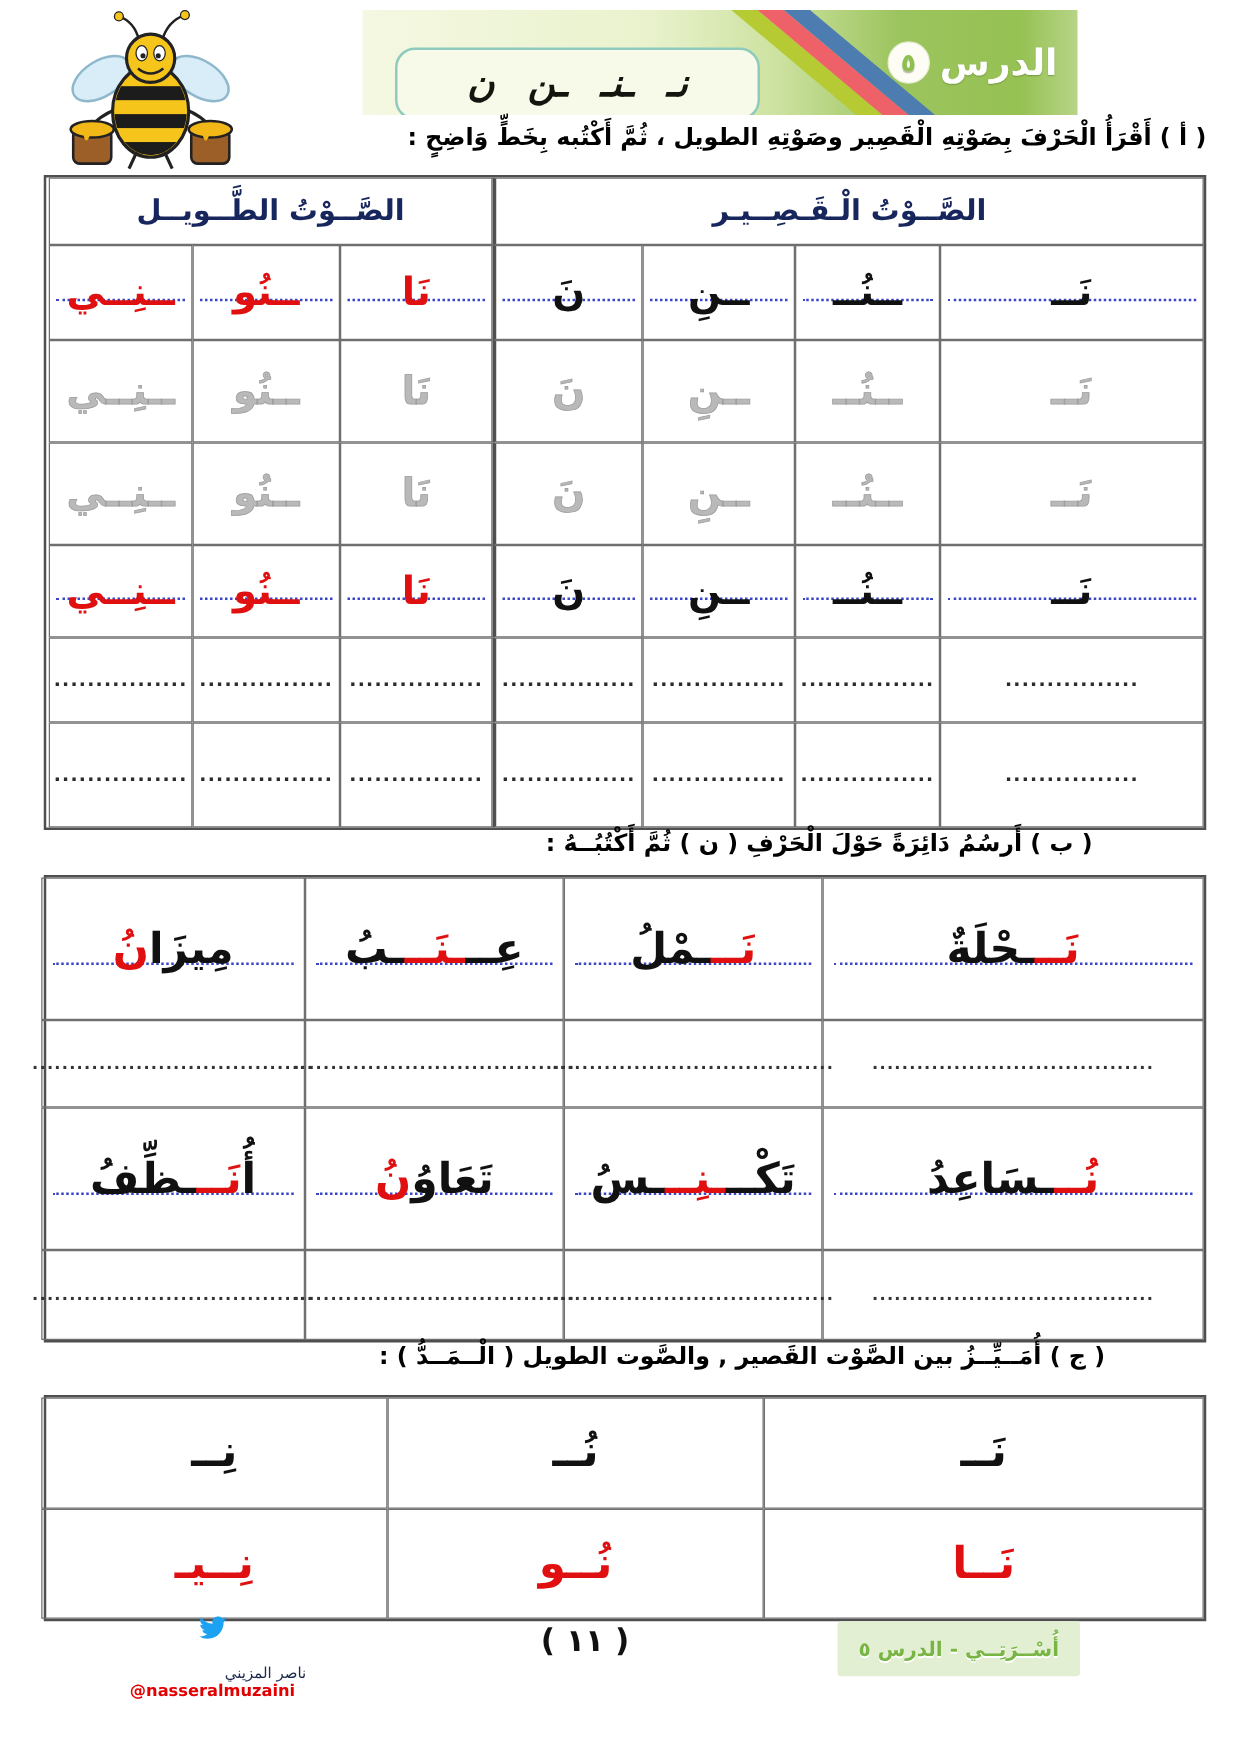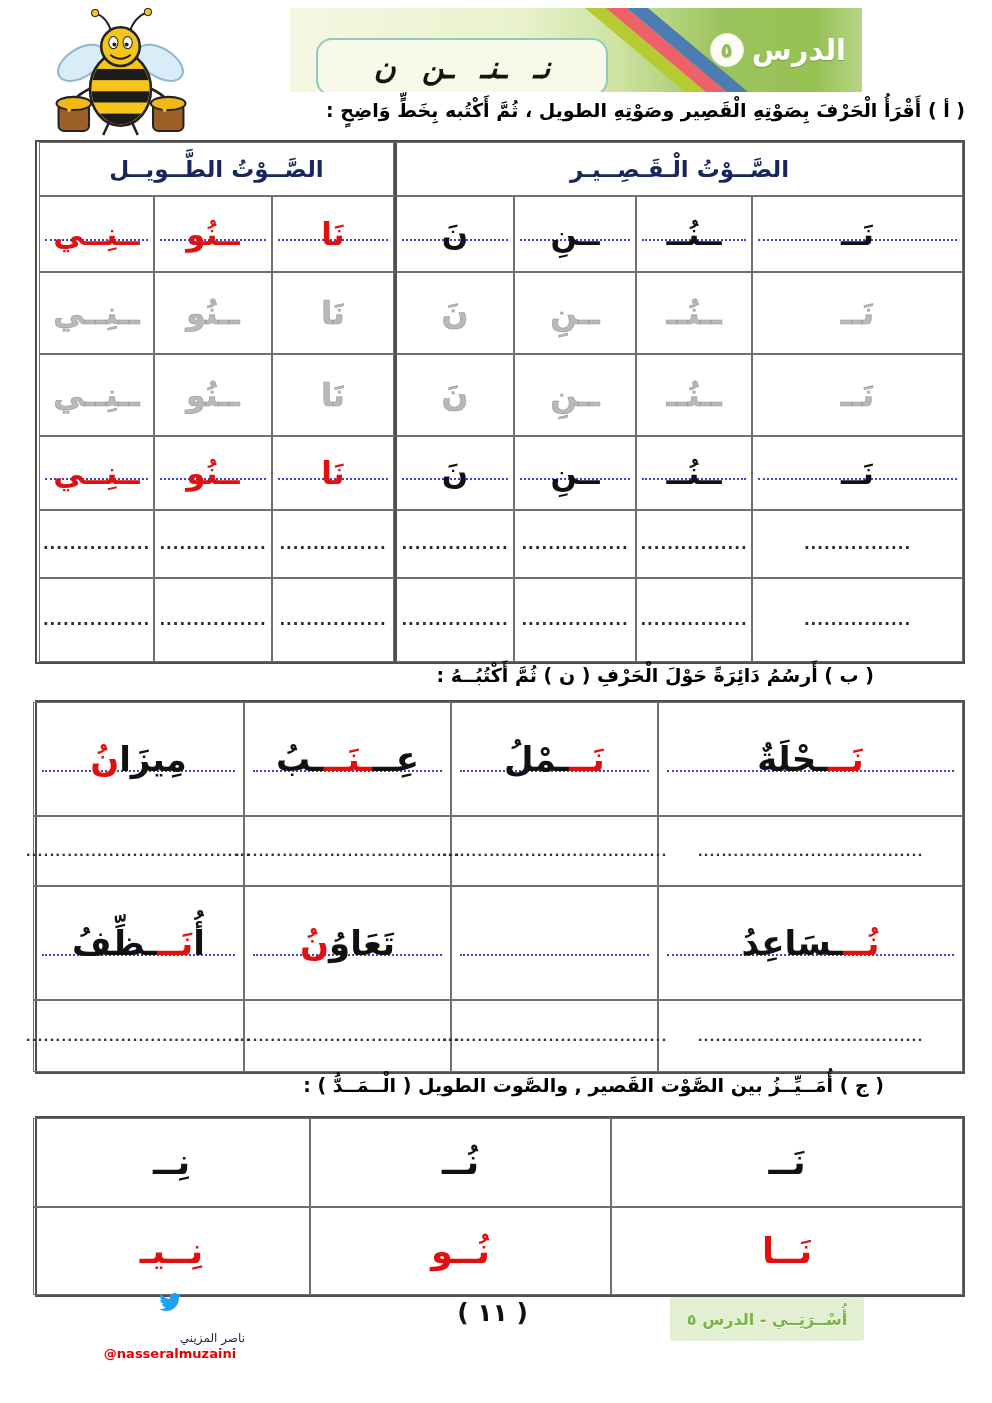"تَكْـــنِـــسُ" div.word { html: none -> <div><span>تَكْــ</span><span>ـنِــ</span><span>ـسُ</span></div> }
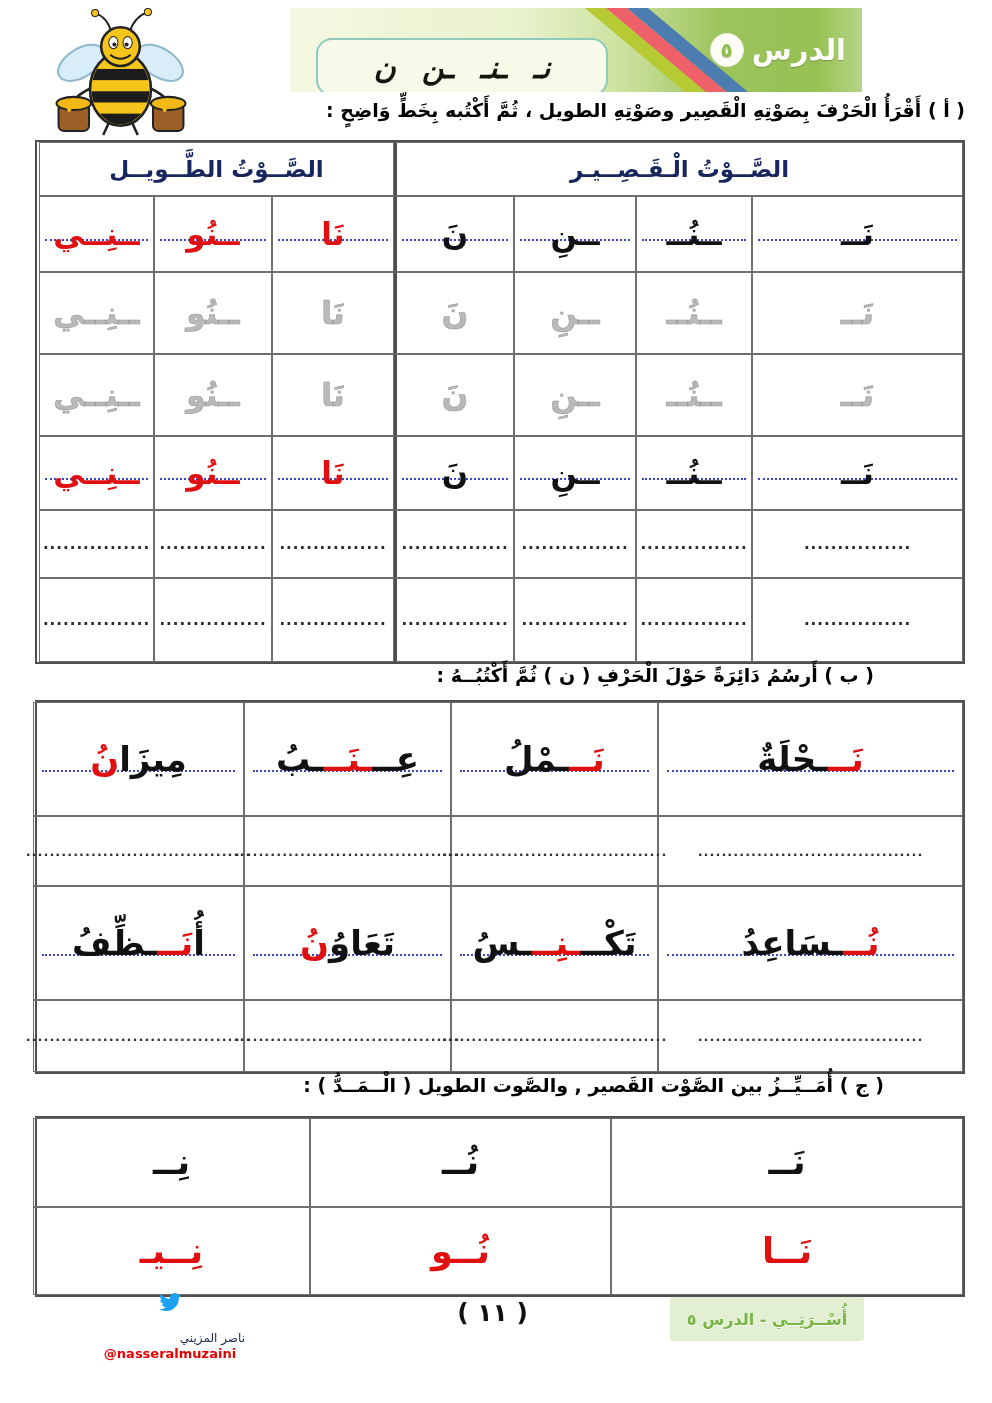"( ١١ )" .pagenum { text-align: none -> center }
